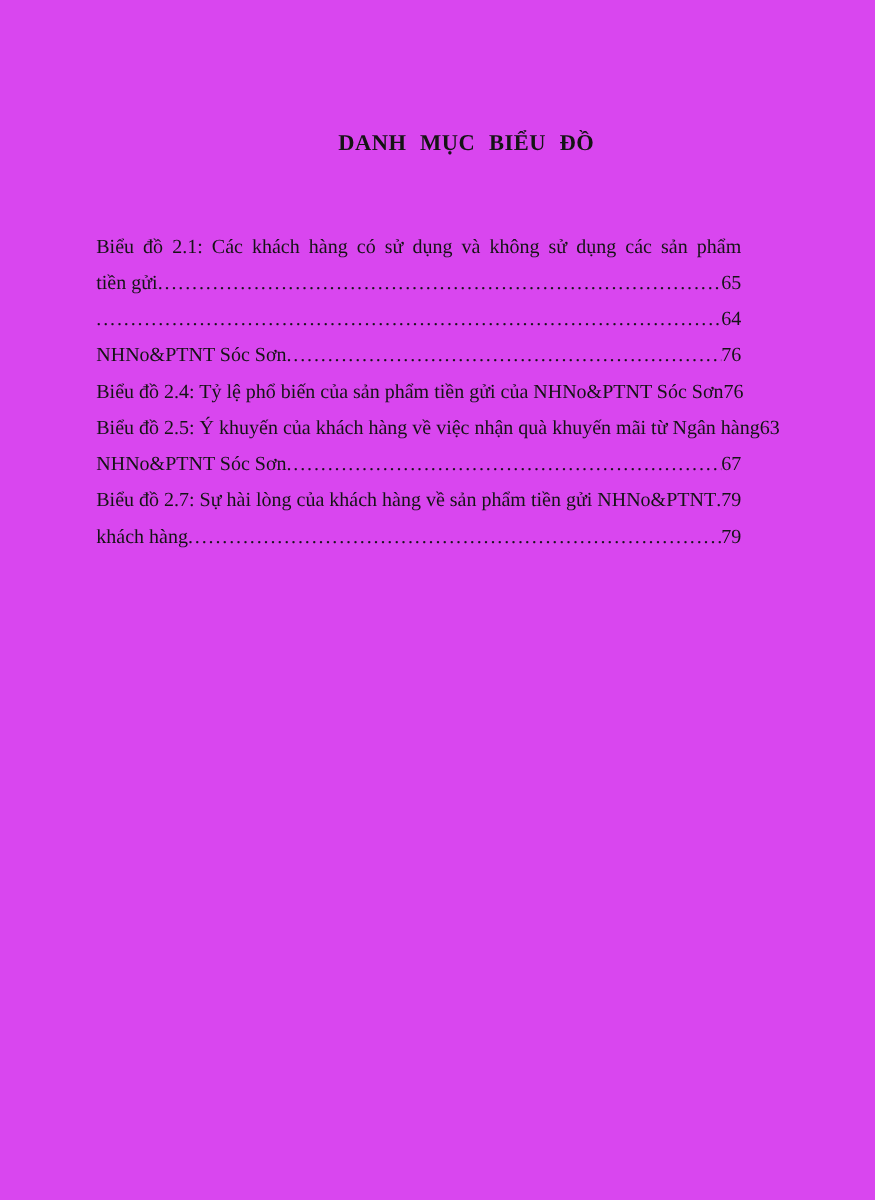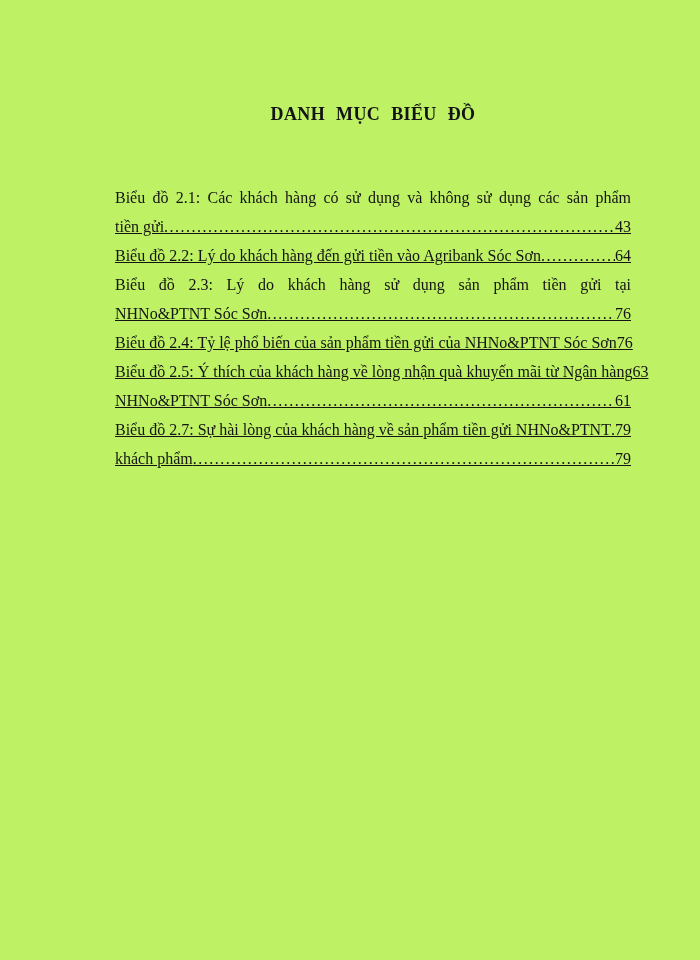"DANH MỤC BIỂU ĐỒ" .page { background: #bef264 -> #d946ef }
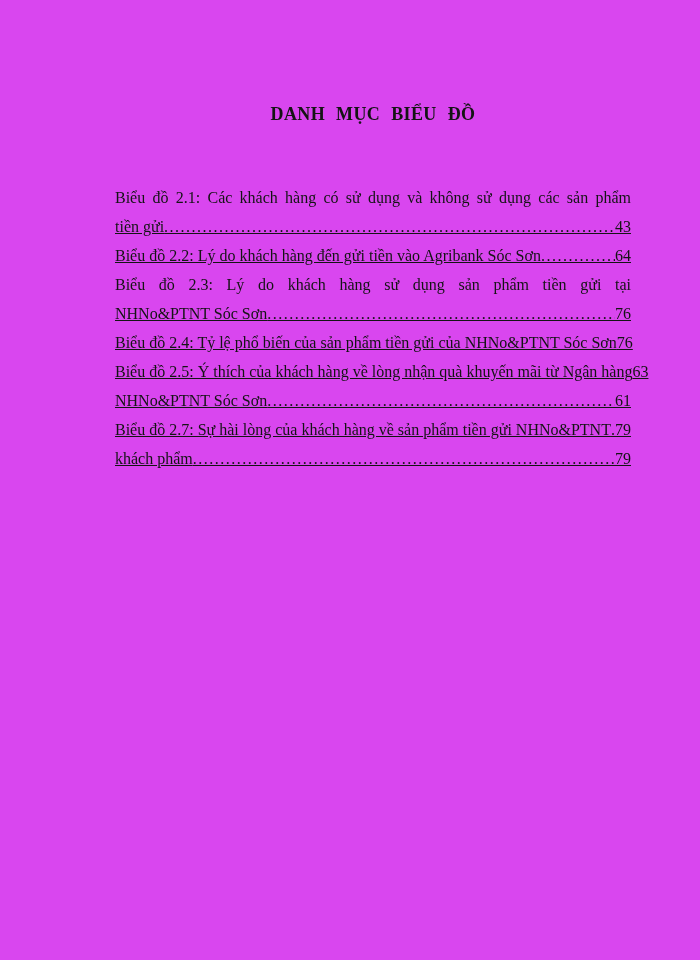"Biểu đồ 2.1: Các khách" .toc { margin-left: 115px -> 77px }
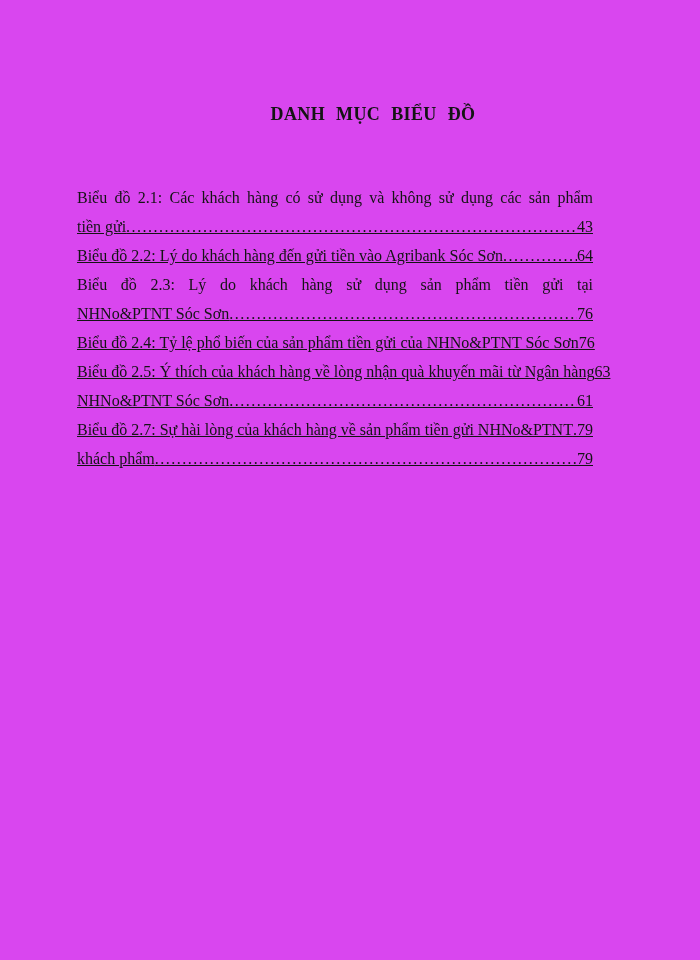"tiền gửi" .leader-line { text-decoration: underline -> none }
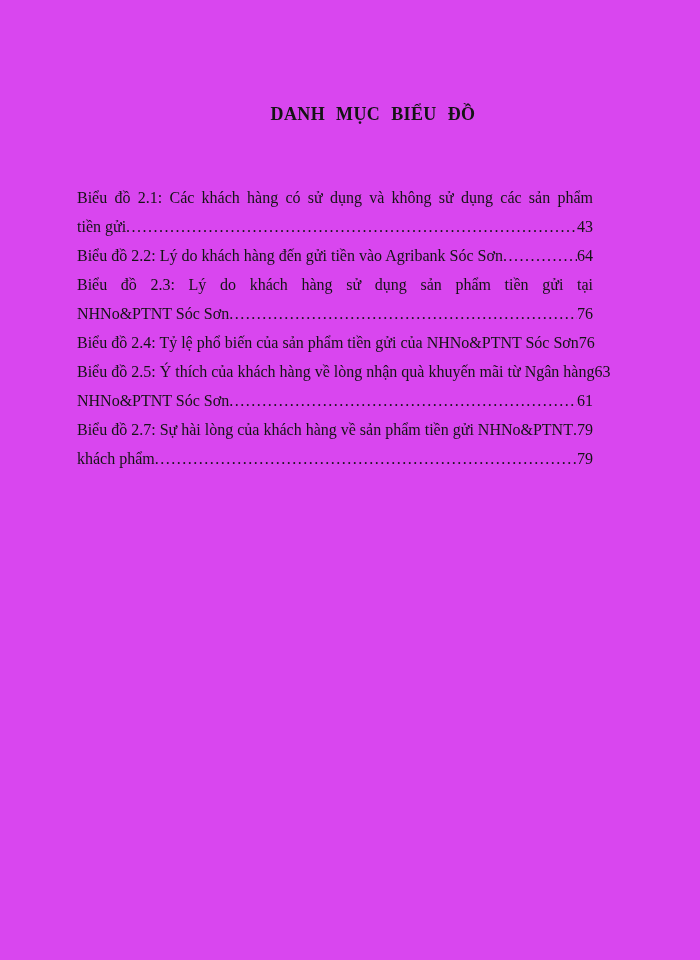"43" span.page-number { text: 43 -> 65 }
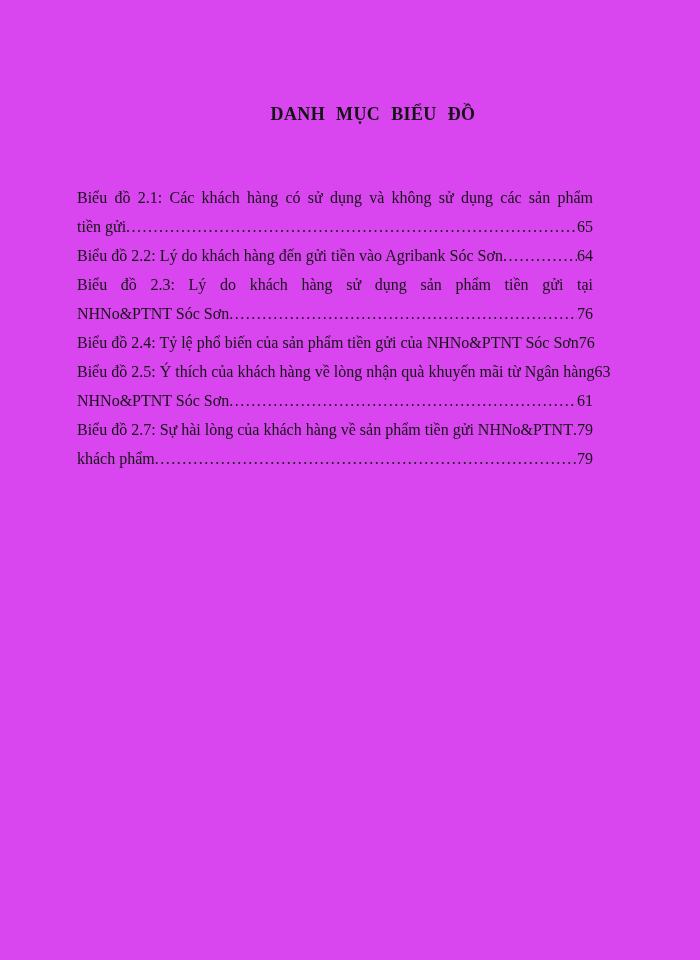"Biểu đồ 2.2: Lý do" span.entry-text { html: <span>Biểu đồ 2.2: Lý do khách hàng đến gửi tiền vào Agribank Sóc Sơn</span> -> none }
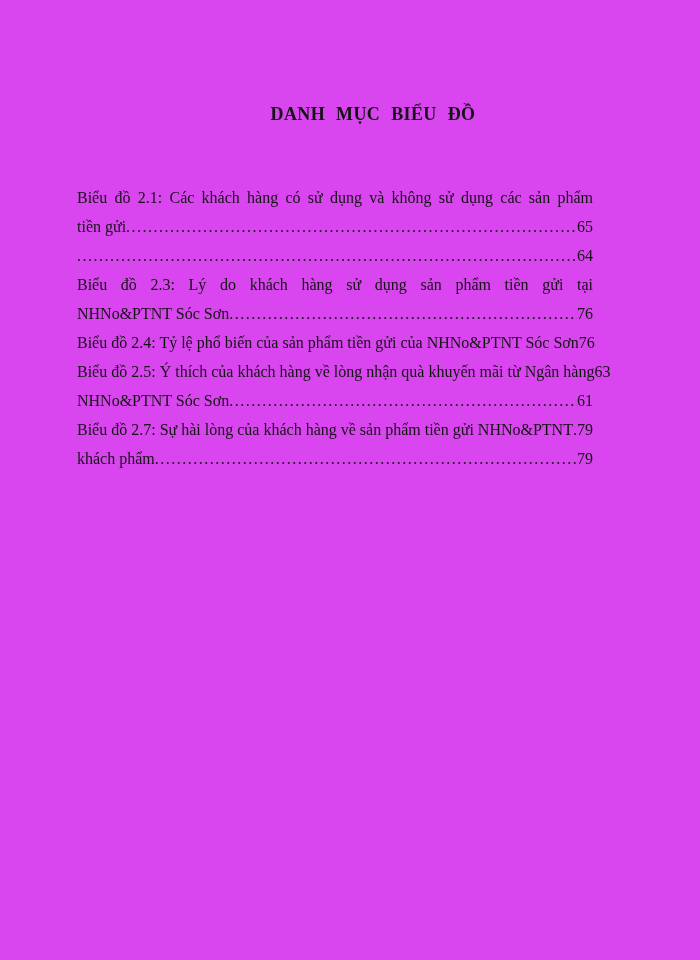"Biểu đồ 2.3: Lý do" div.toc-line { html: <div> <span>Biểu đồ 2.3: Lý do khách hàng sử dụng sản phẩm tiền gửi tại</span> </div> -> none }
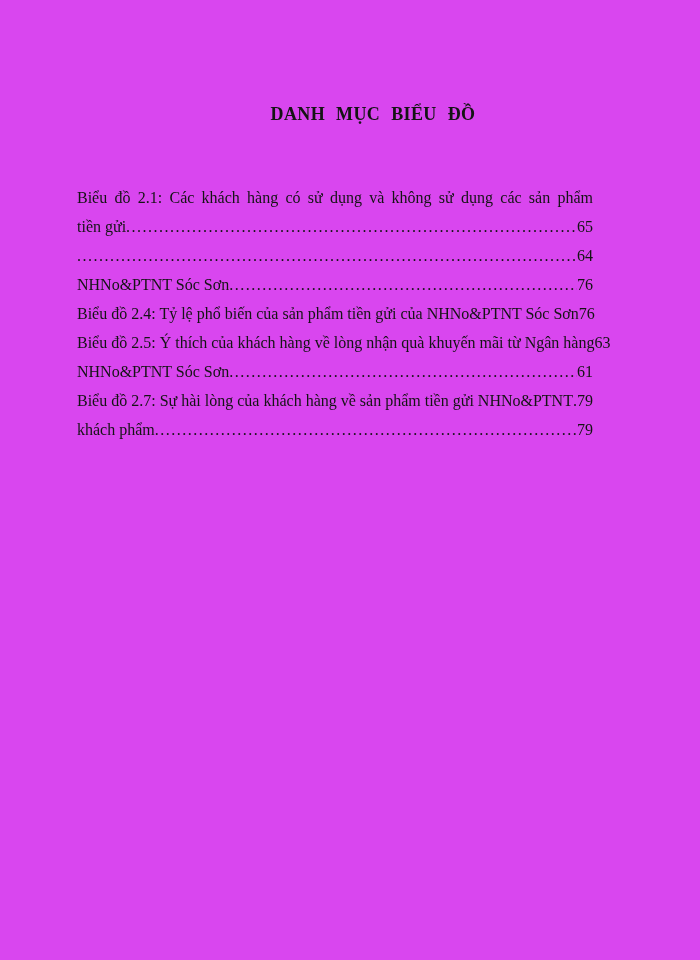"Biểu đồ 2.5: Ý thích" span.entry-text { text: thích của khách hàng về lòng -> khuyến của khách hàng về việc }
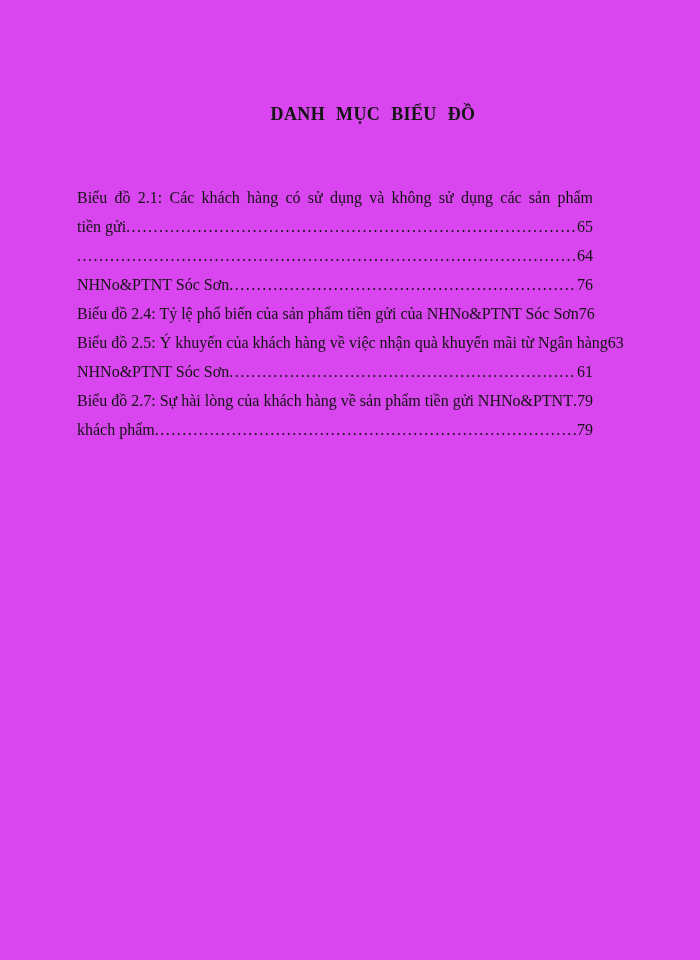"61" span.page-number { text: 61 -> 67 }
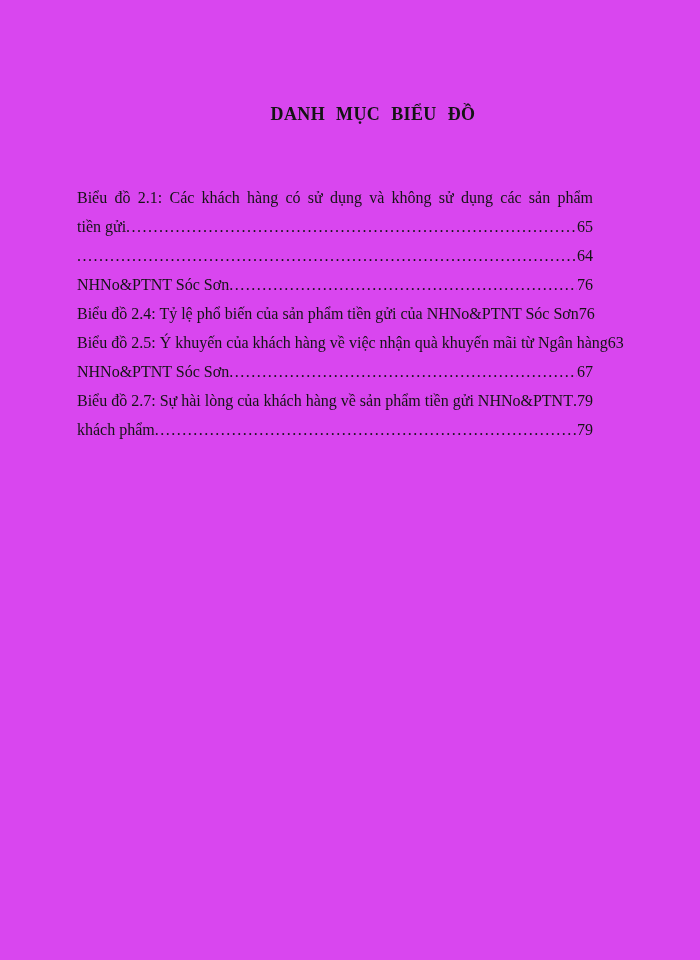"khách phẩm" span.entry-text { text: phẩm -> hàng }
